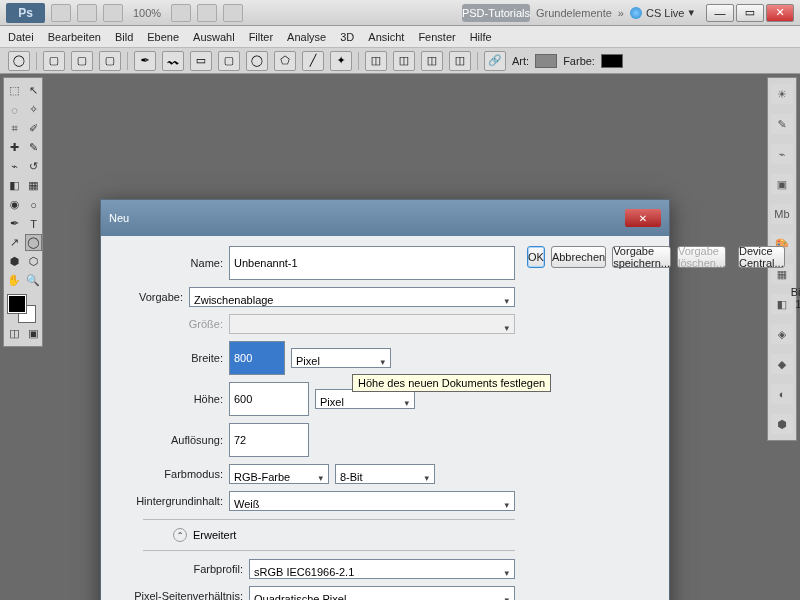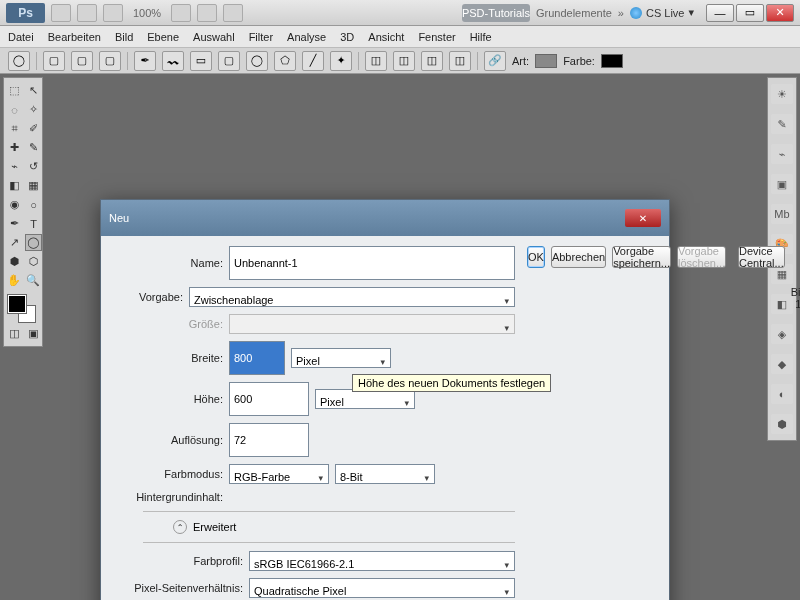"Weiß" div.dropdown { html: none -> <div> <span>Weiß</span> </div> }
